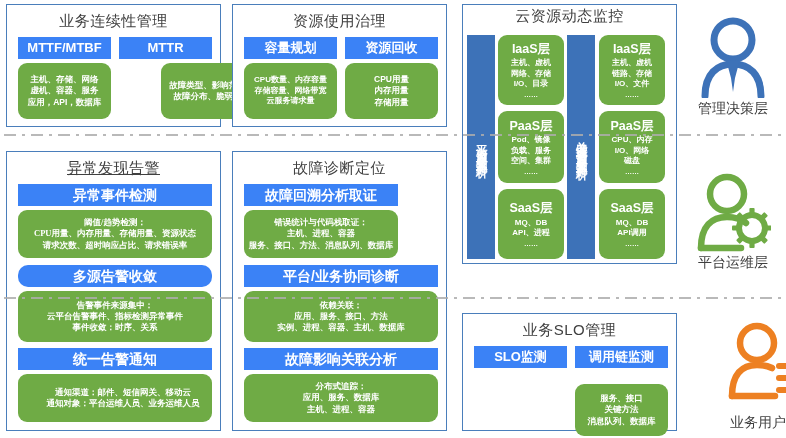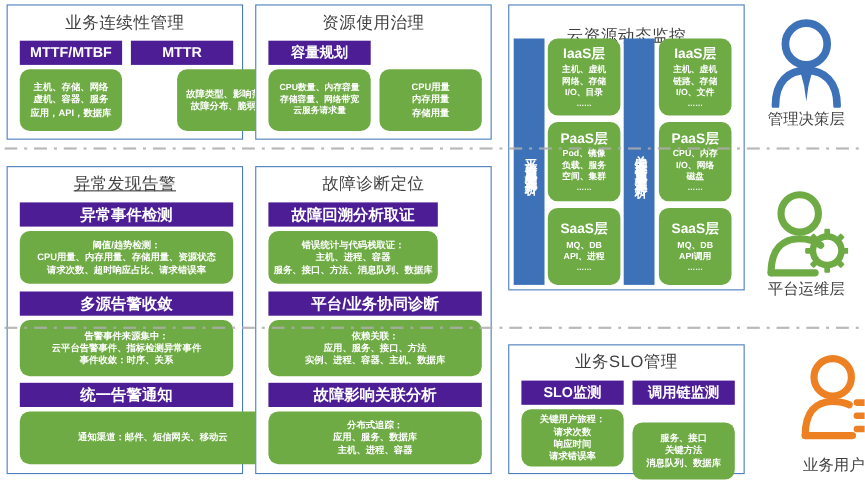"云资源动态监控" div.panel-title { font-family: none -> Liberation Mono, monospace; margin-top: 20px -> 5px }
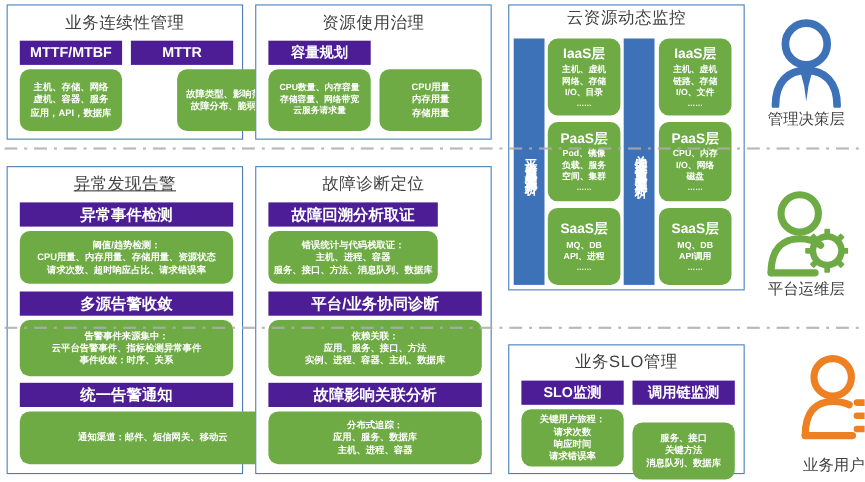"MTTF/MTBF" .bluebar { background: #4c1d95 -> #3b82f6 }
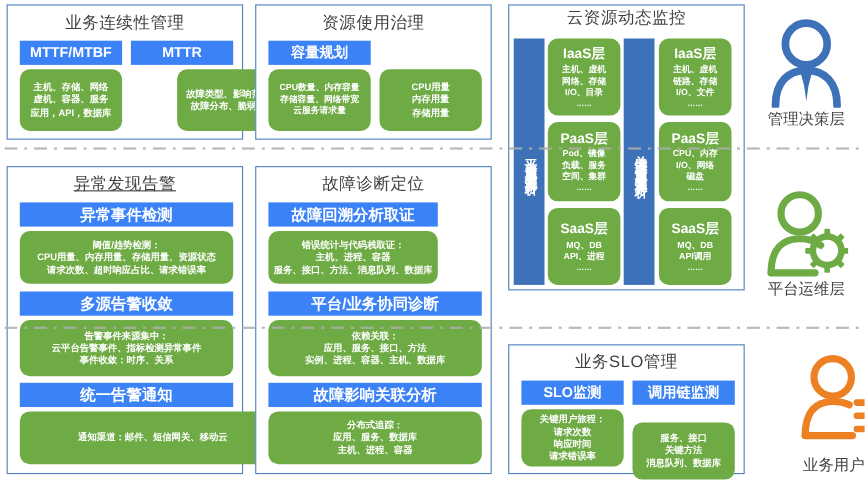"资源回收" div.bluebar { html: none -> <div>资源回收</div> }
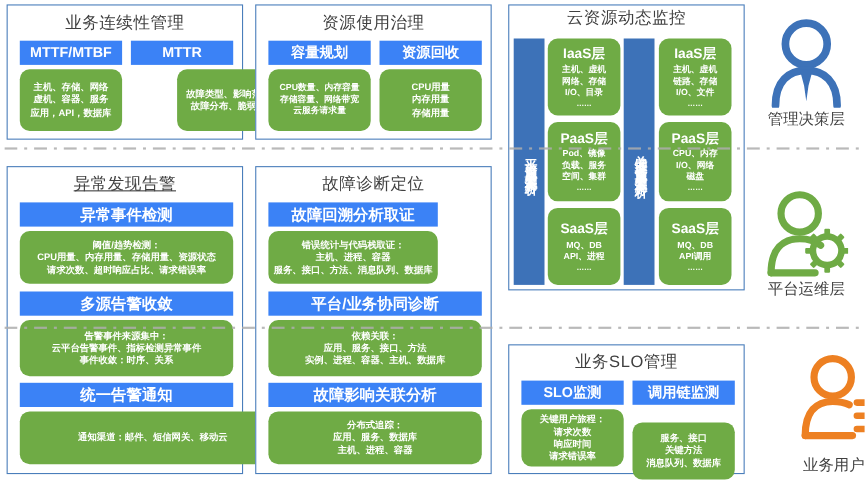"阈值/趋势检测：" div.greenbox { font-family: none -> Liberation Serif, serif }
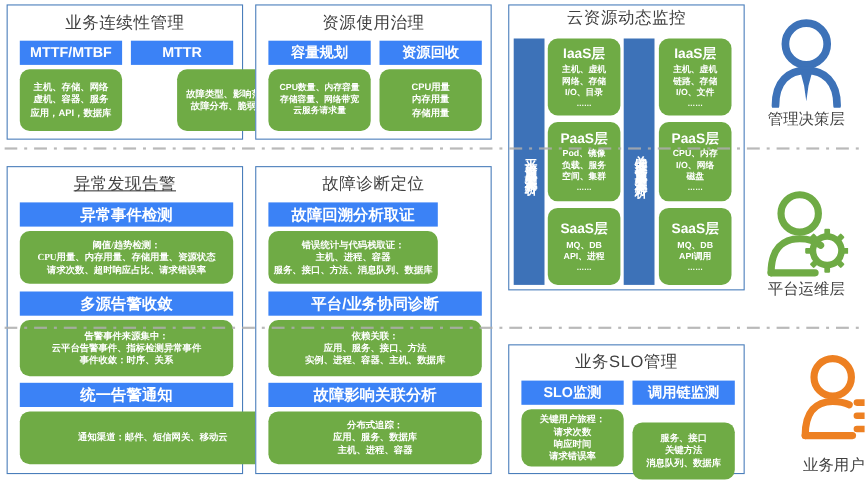"多源告警收敛" div.bluebar { border-radius: none -> 10px }
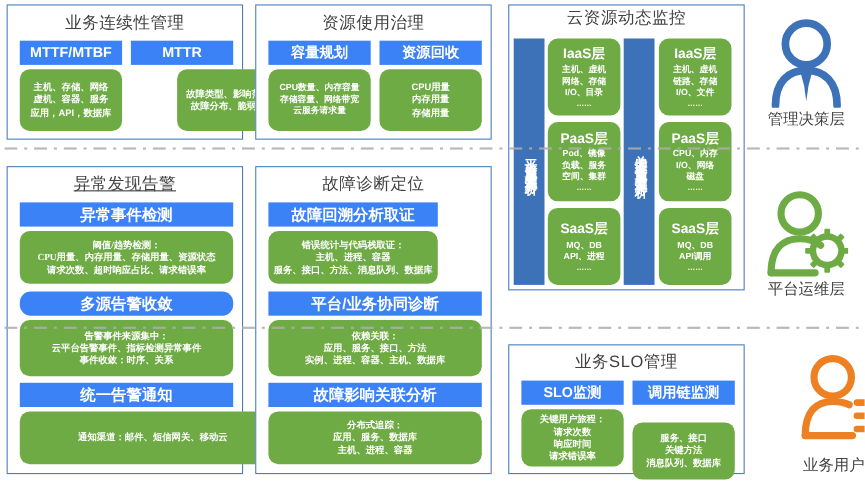"关键用户旅程：" div.greenbox { html: <div> <div>关键用户旅程：</div> <div>请求次数</div> <div>响应时间</div> <div>请求错误率</div> </div> -> none }
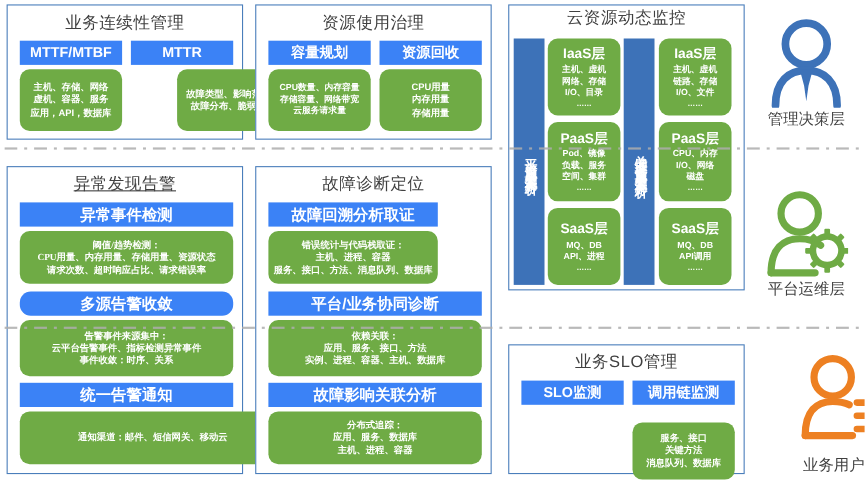"通知渠道：邮件、短信网关、移动云" div.greenbox { width: 226px -> 194px }
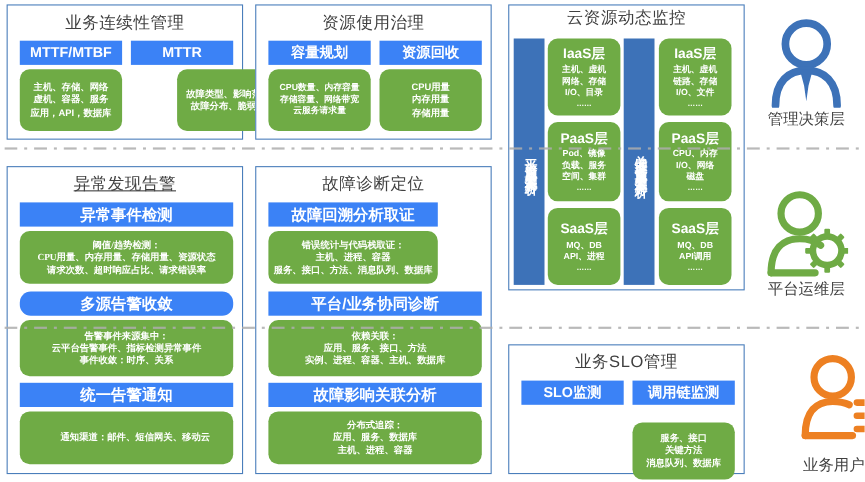"通知对象：平台运维人员、业务运维人员" div.ln { html: none -> <div>通知对象：平台运维人员、业务运维人员</div> }
